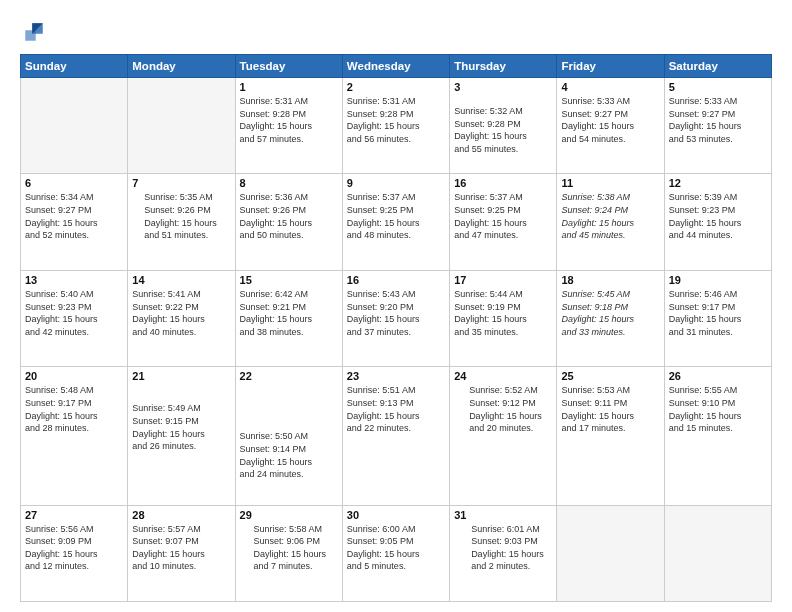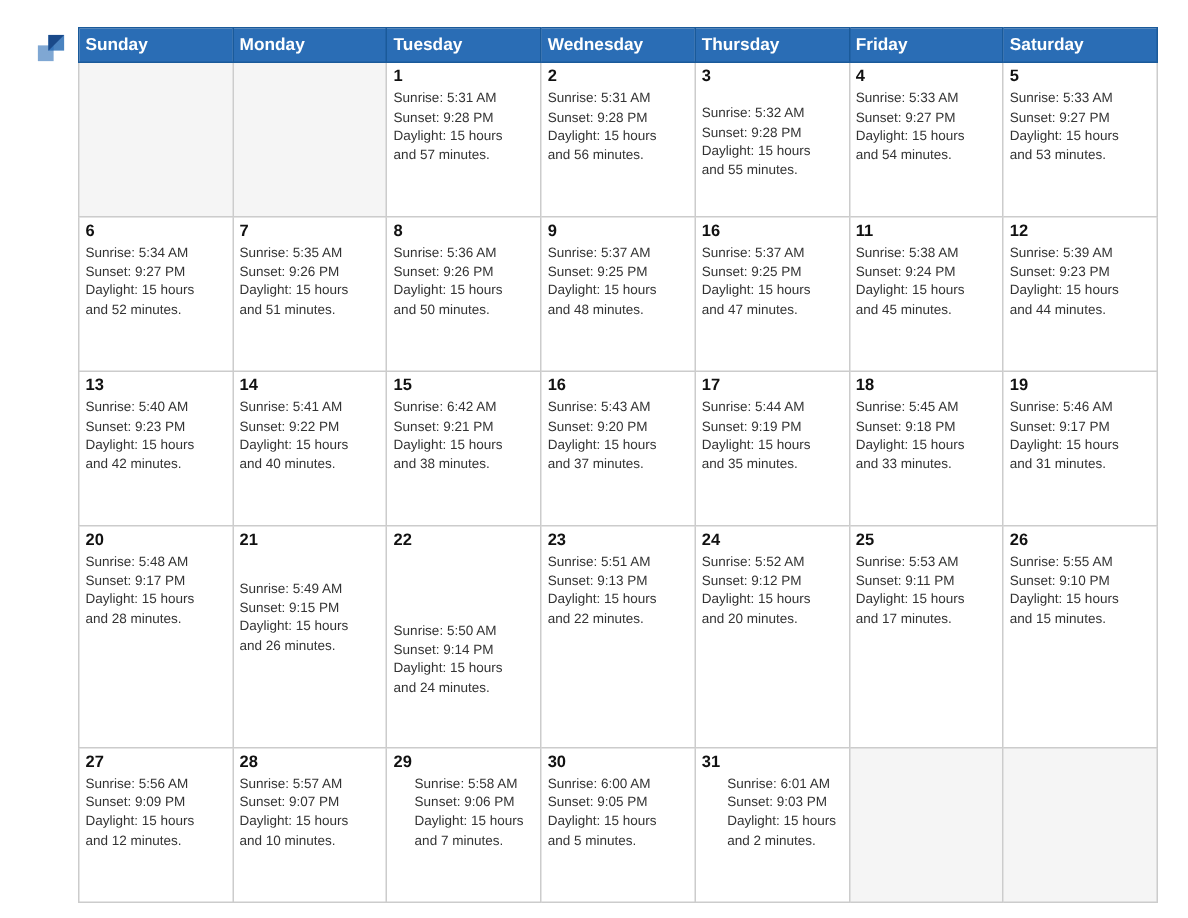"Sunday" .page { flex-direction: none -> column }
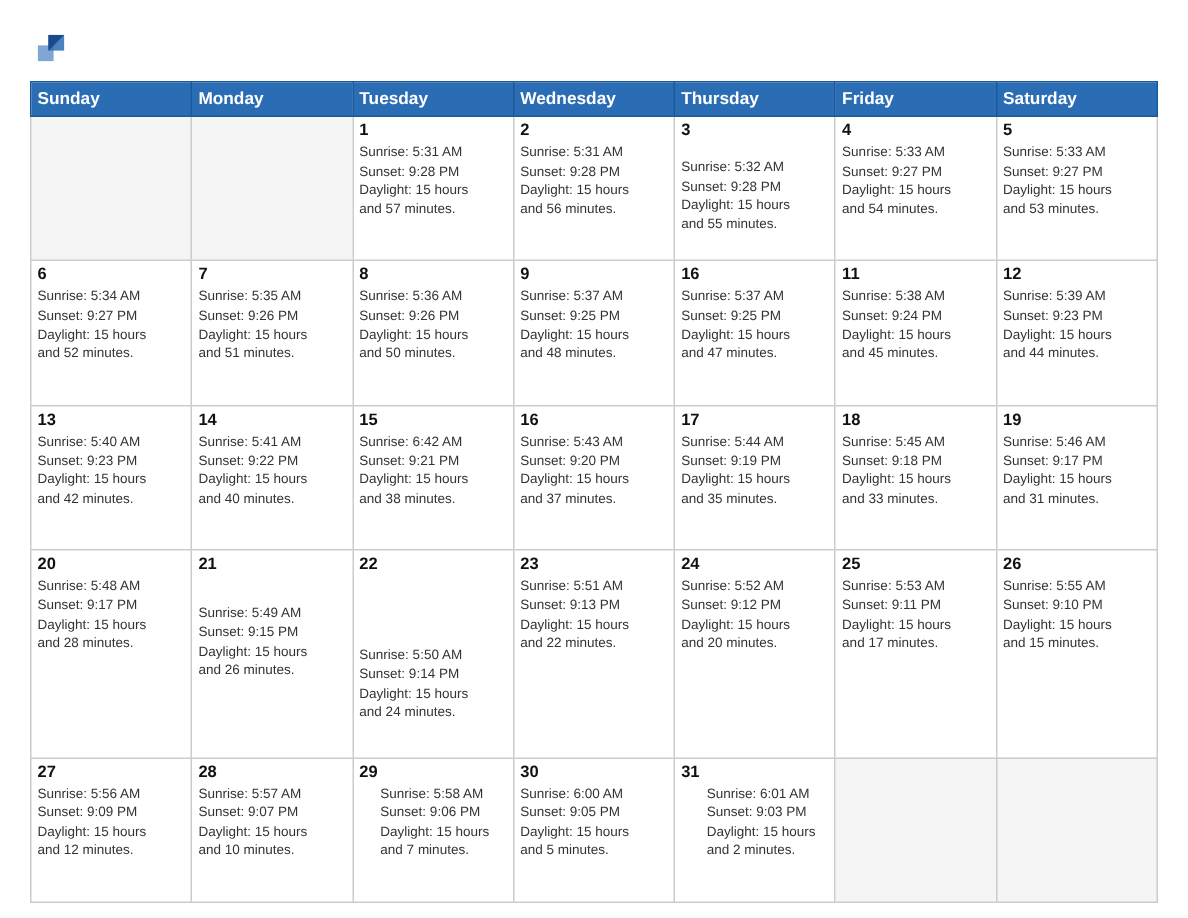"Sunrise: 5:35 AM" div.day-info { margin-left: none -> 12px }
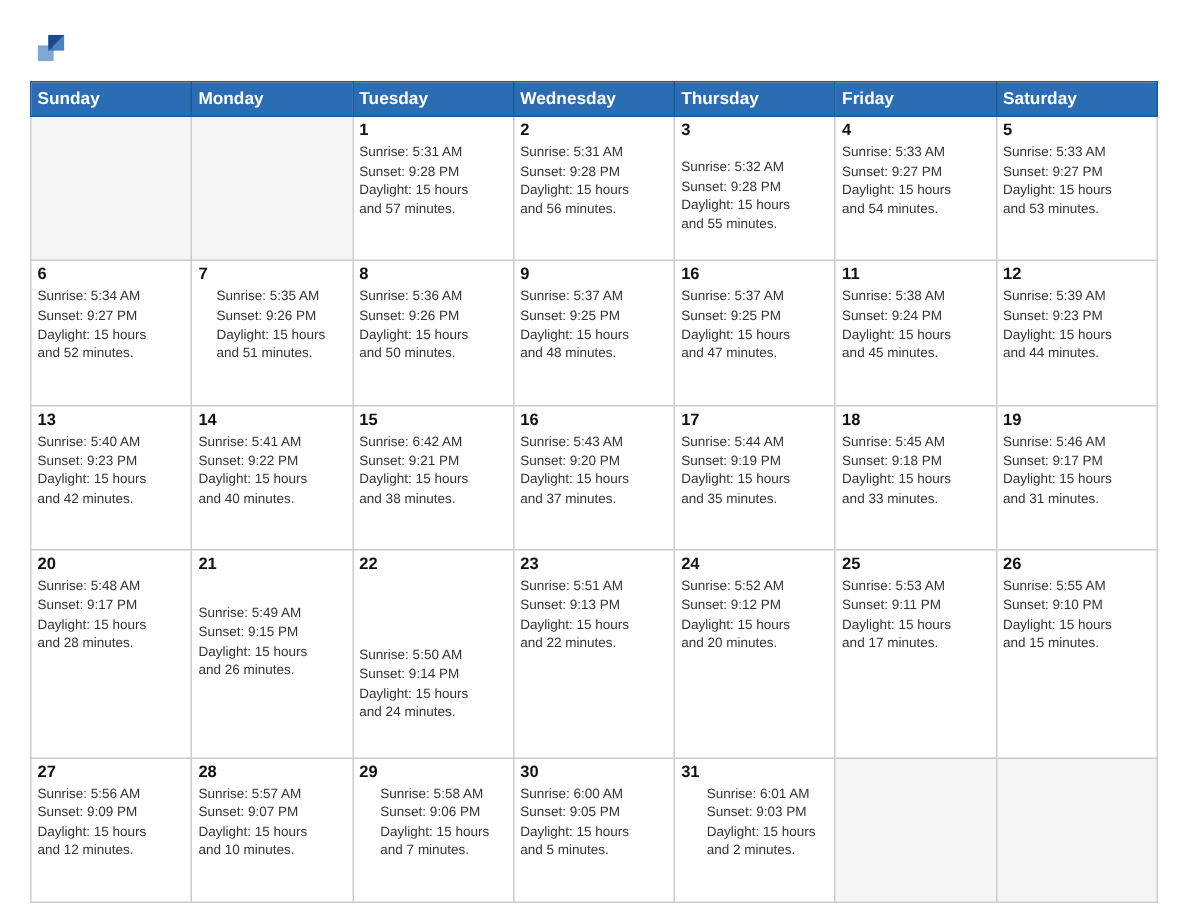"Sunrise: 5:38 AM" div.day-info { font-style: none -> italic }
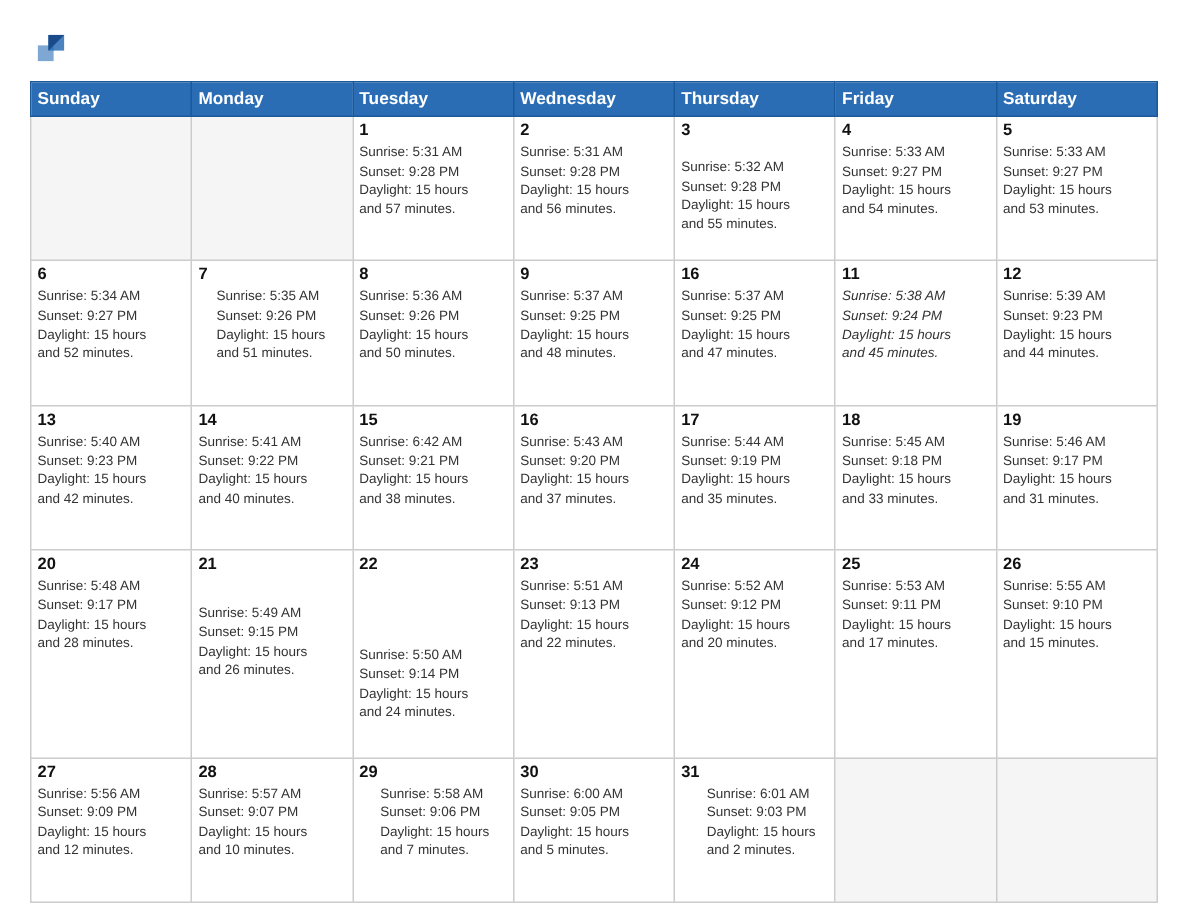"Sunrise: 5:45 AM" div.day-info { font-style: none -> italic }
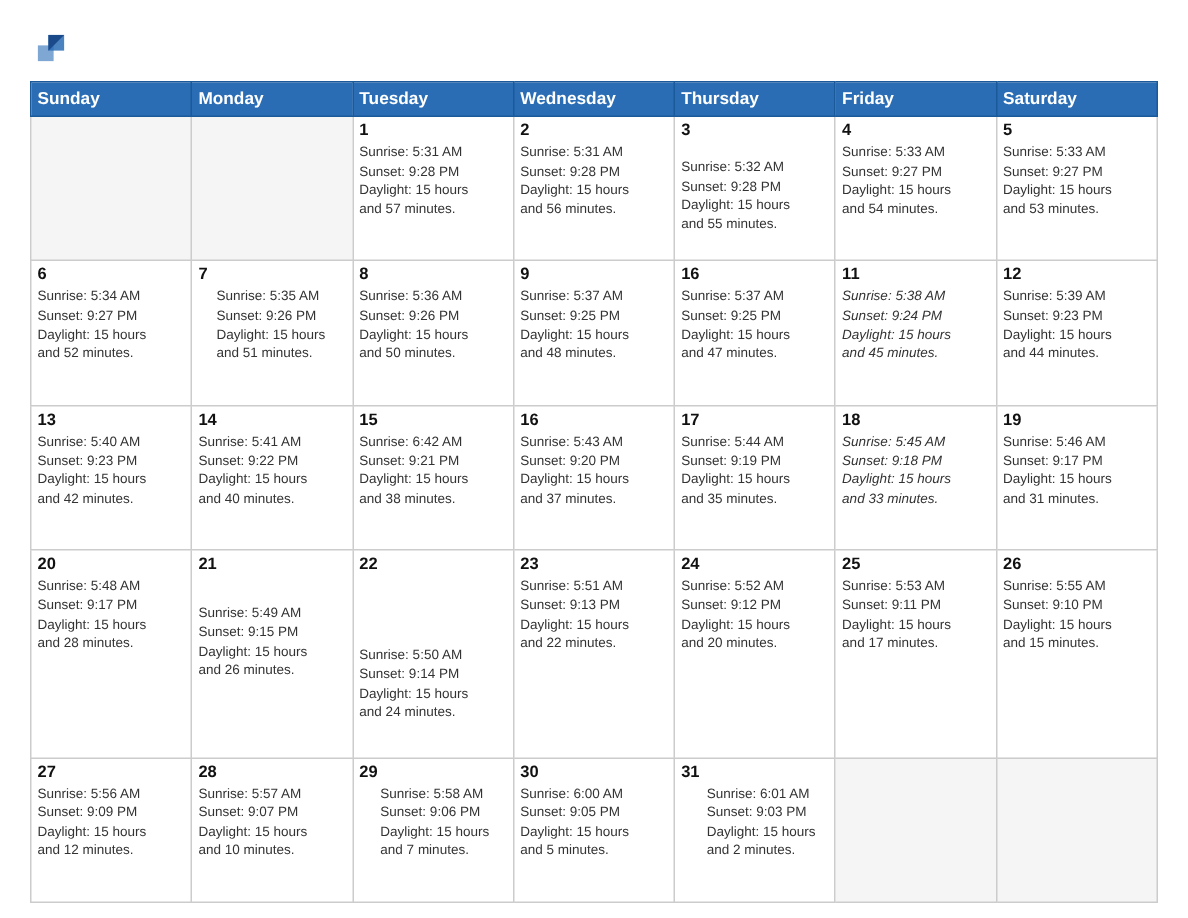"Sunrise: 5:52 AM" div.day-info { margin-left: none -> 15px }
